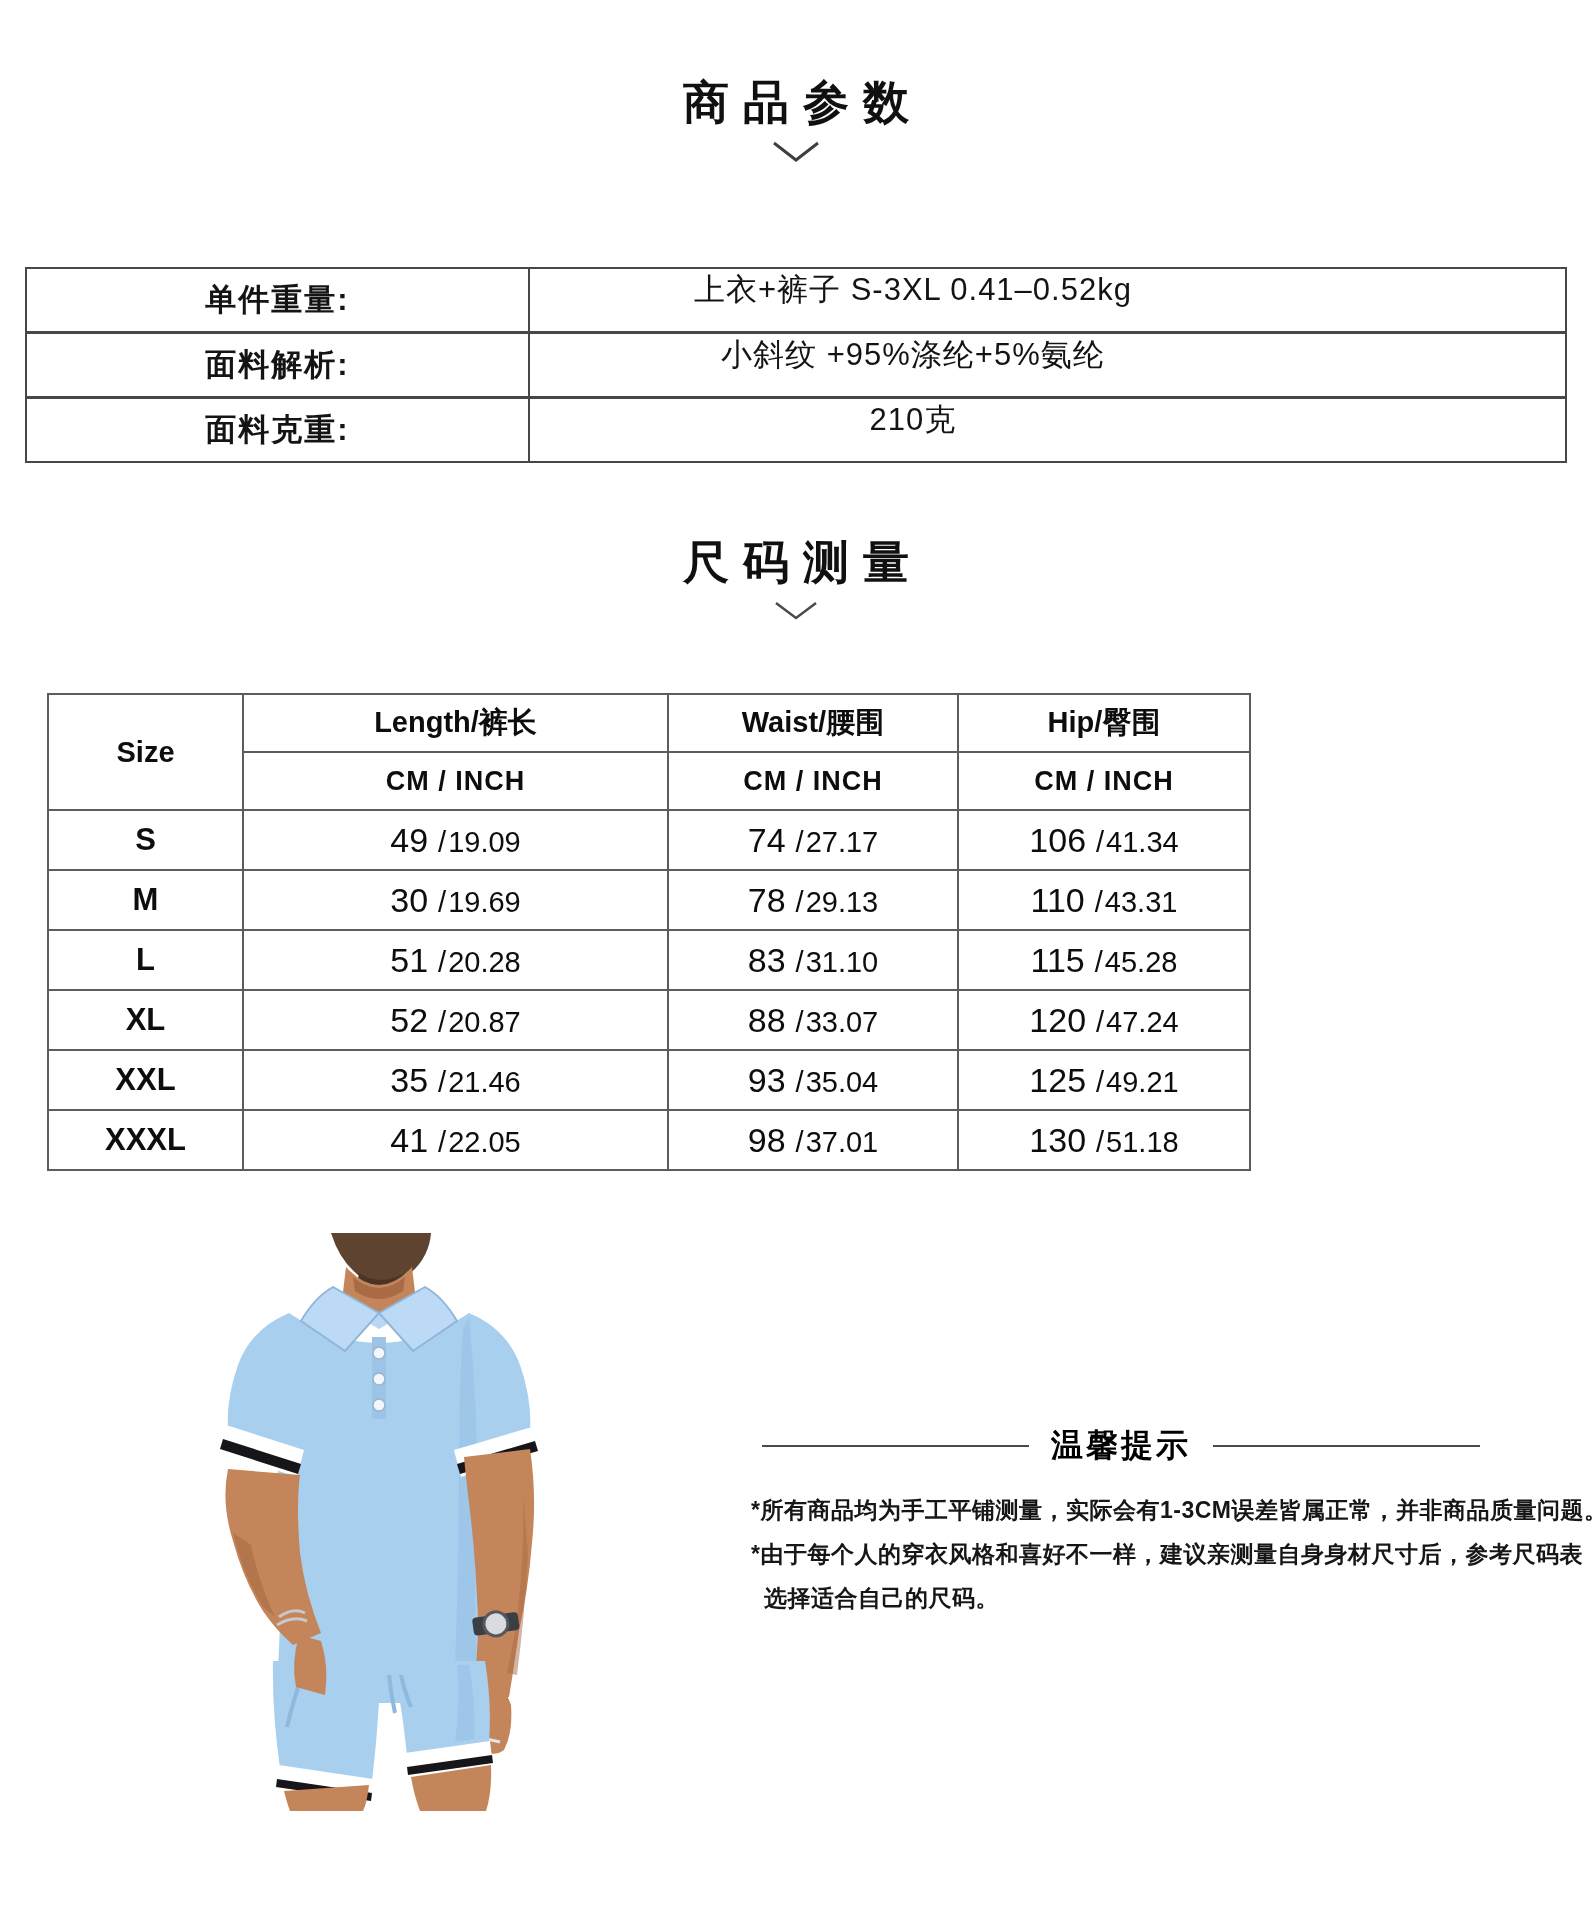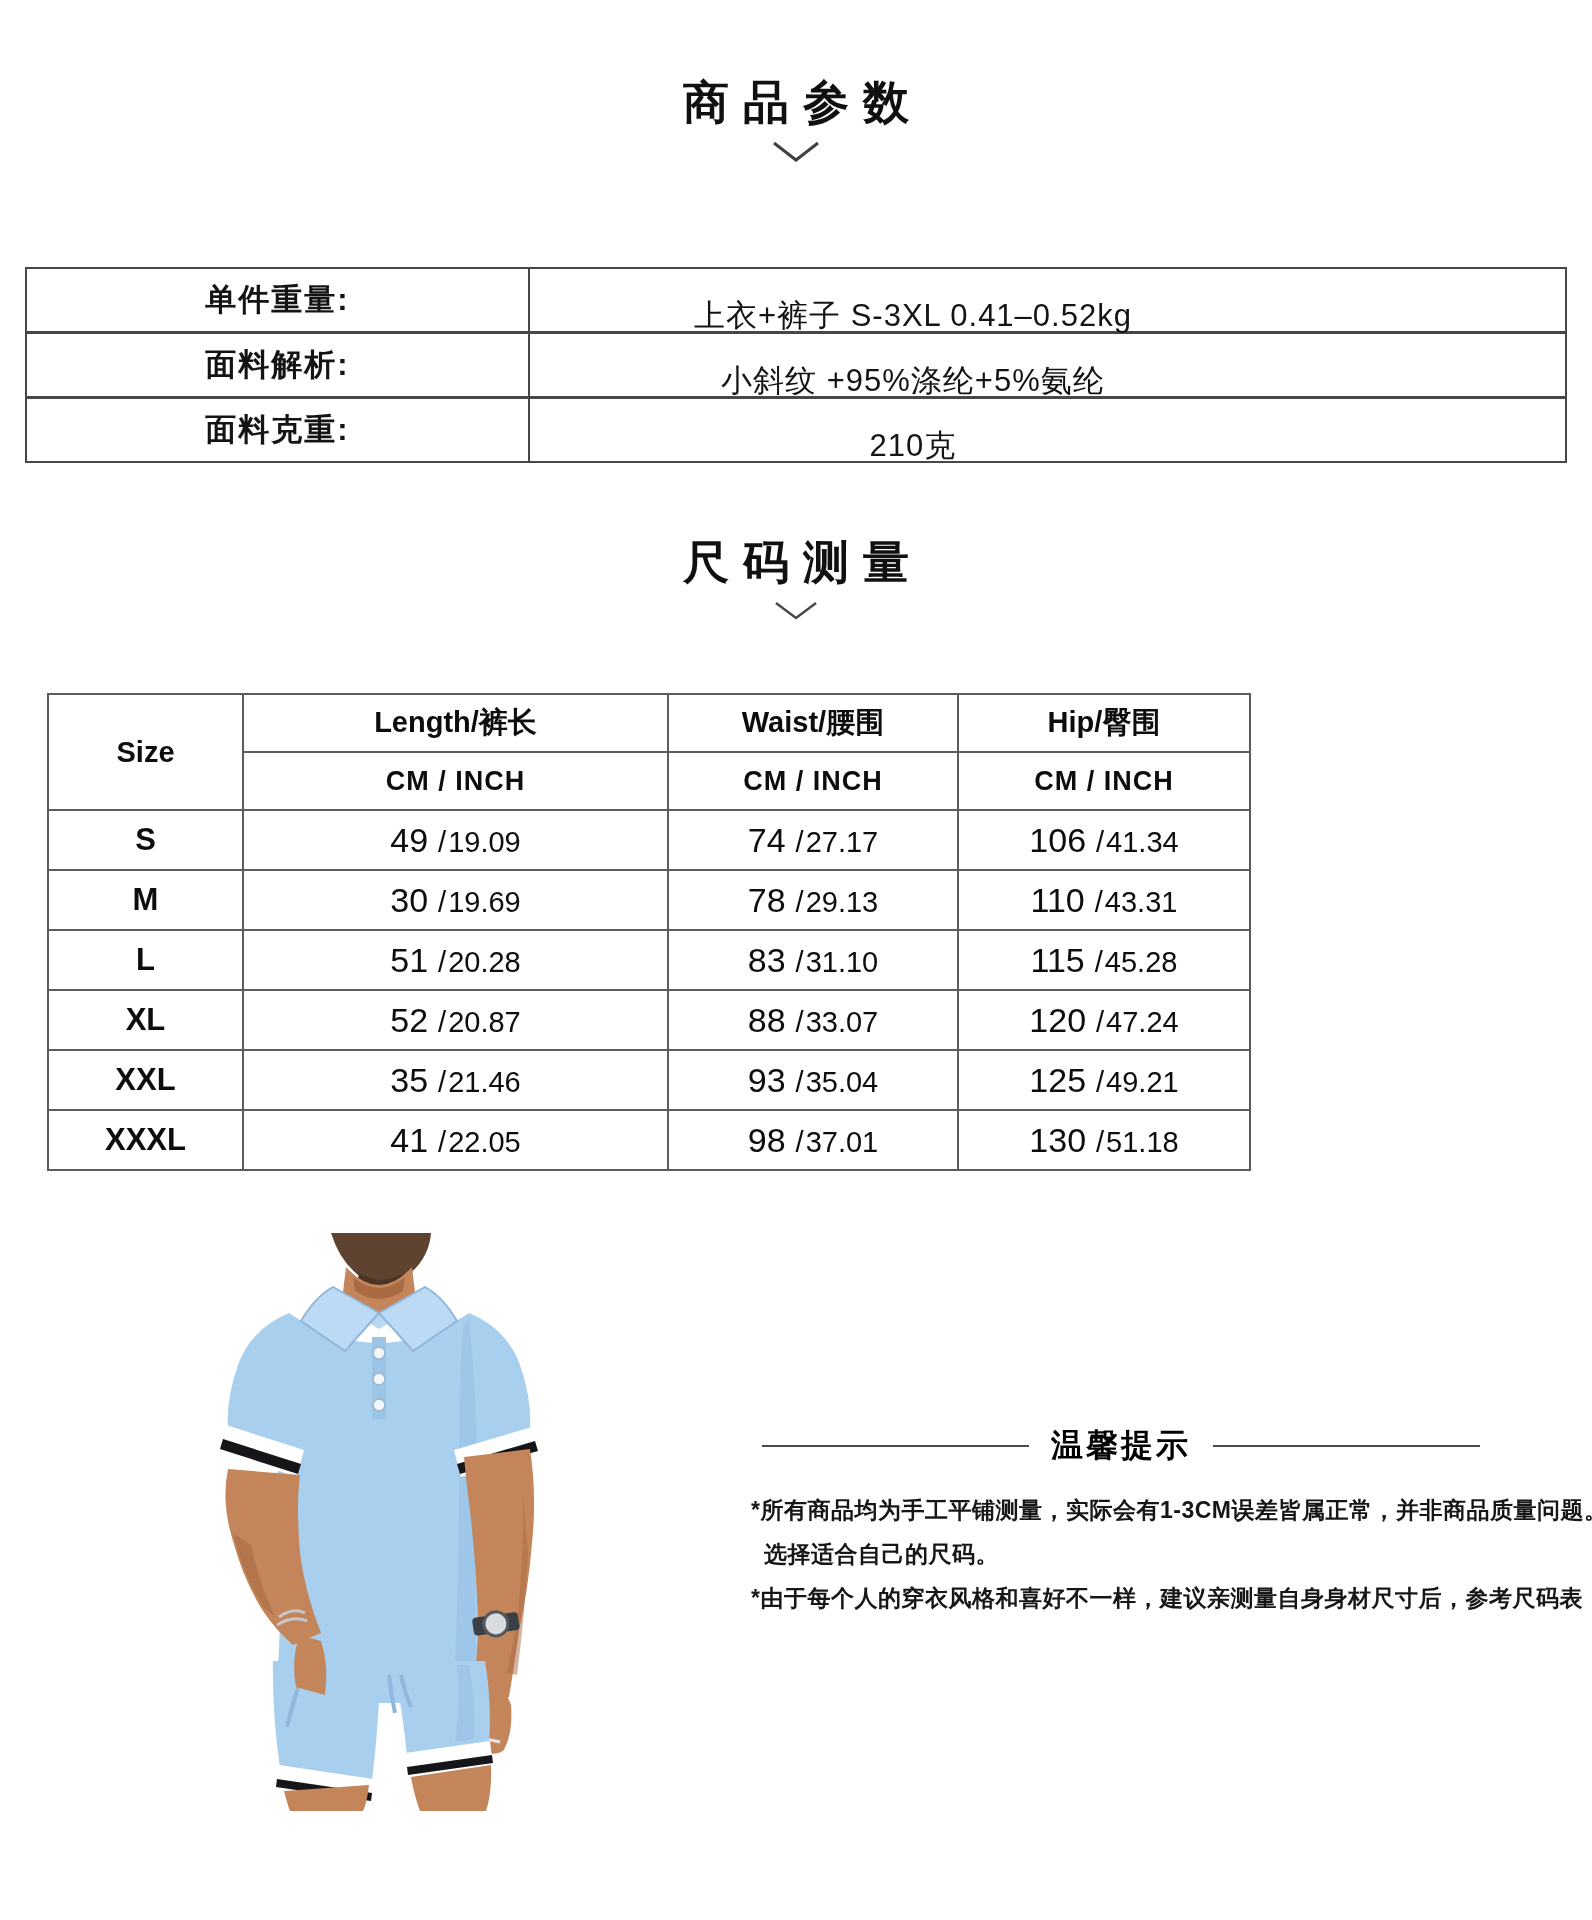"上衣+裤子 S-3XL 0.41–0.52kg" .param-value { align-items: center -> none; margin-top: 32px -> none }
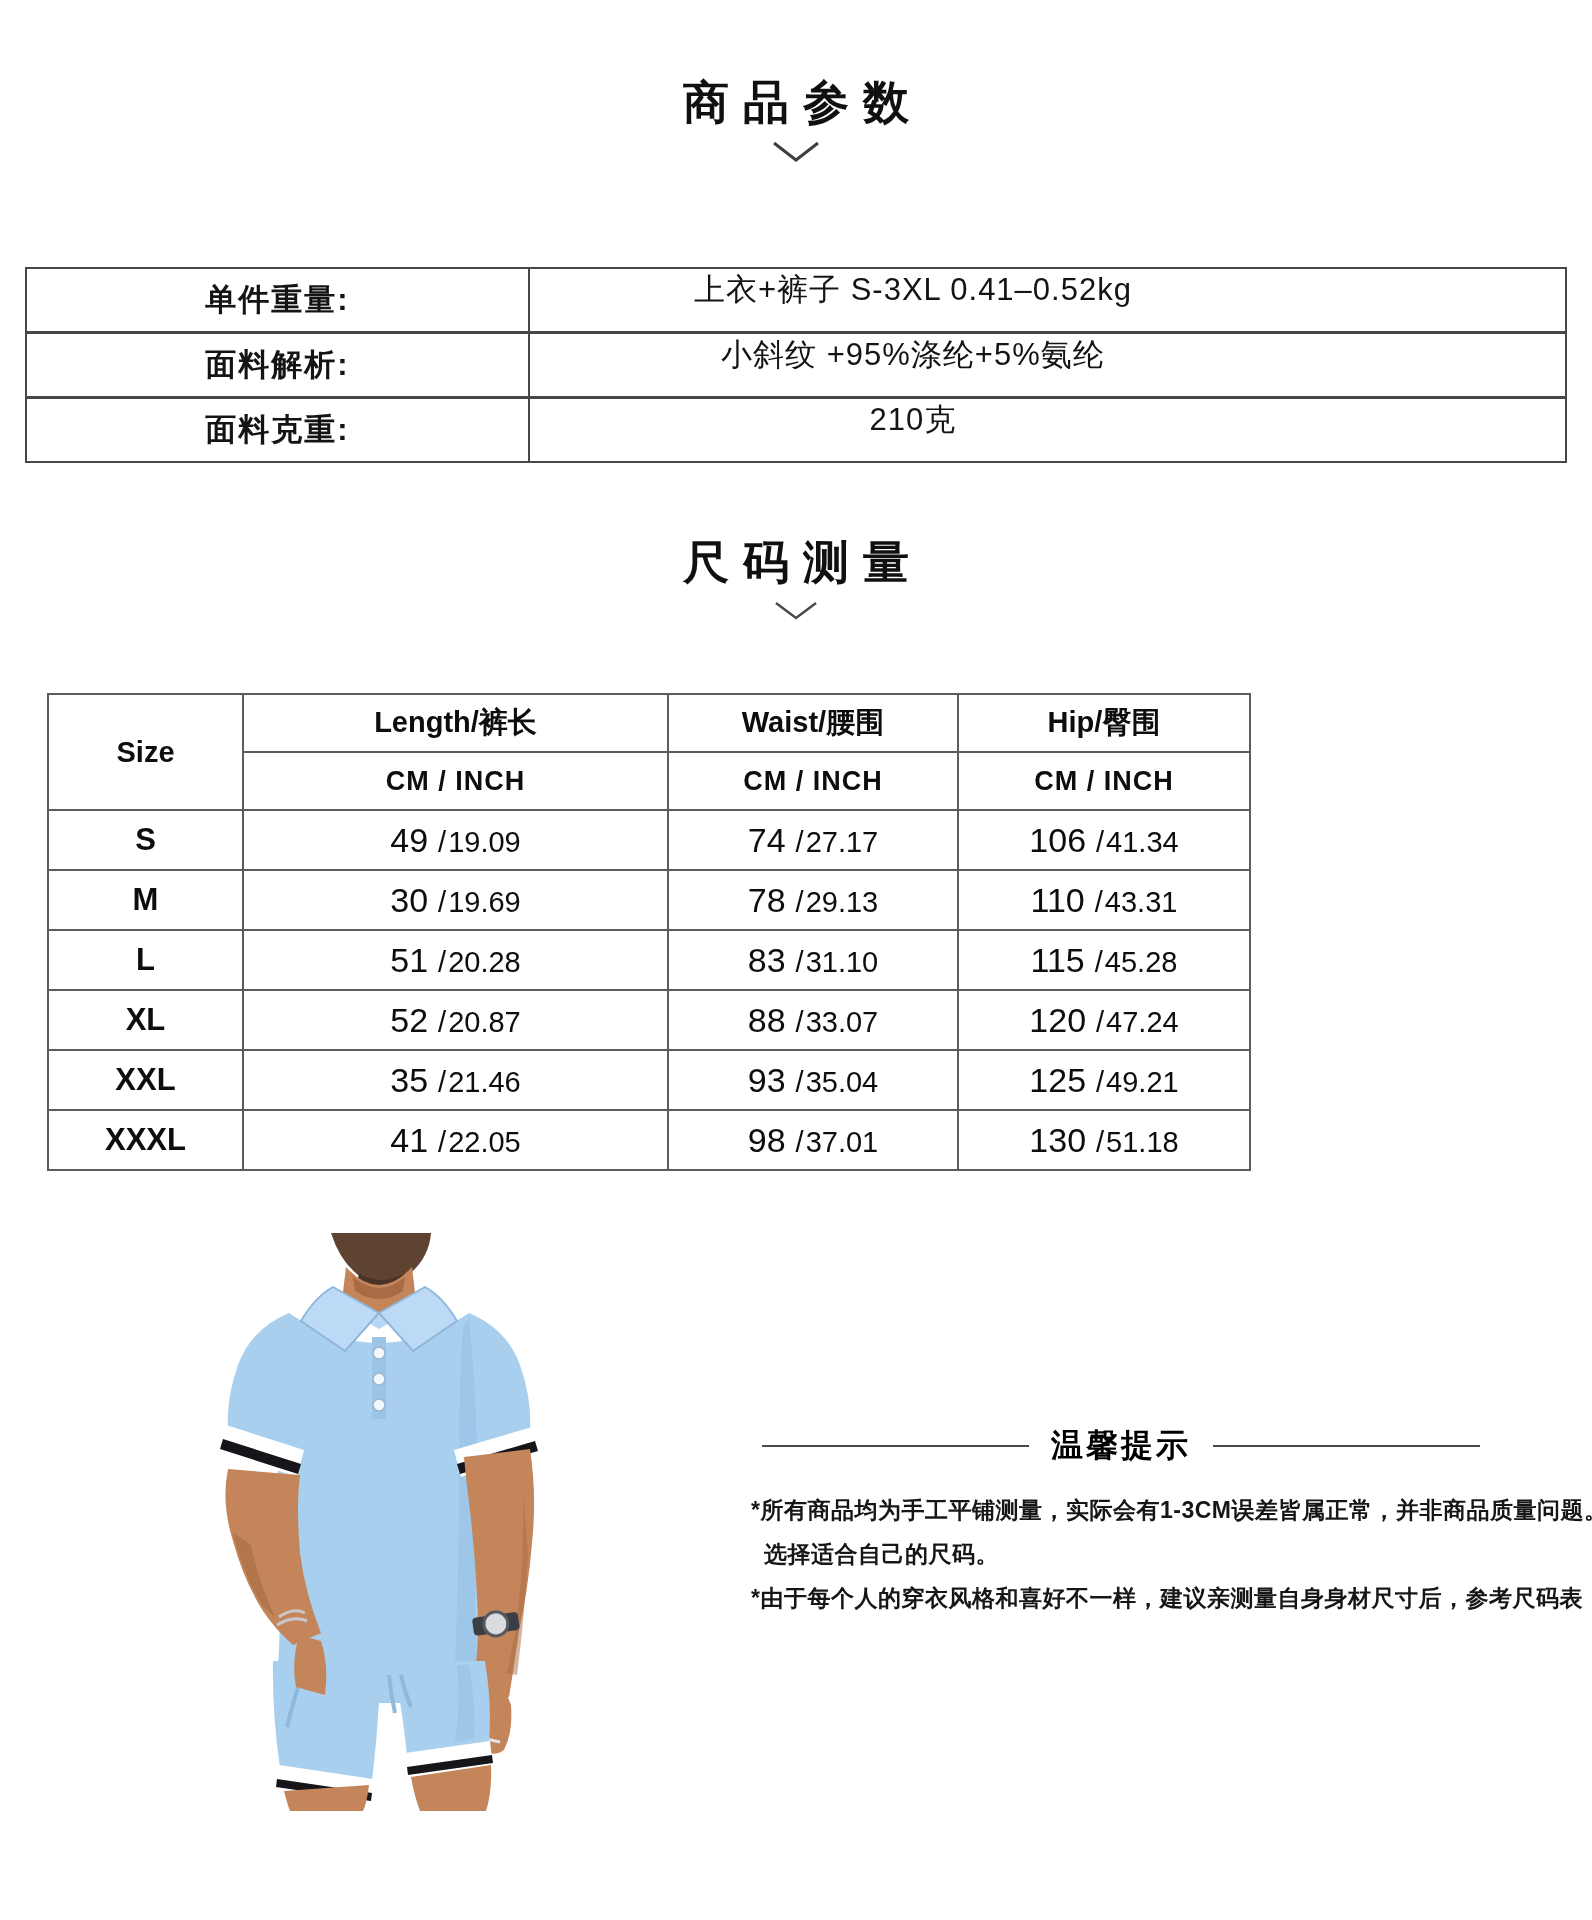"选择适合自己的尺码。" div.tip-line { order: before "*由于每个人的穿衣风格和喜好不一样，建议亲测量自身身材尺寸后，参考尺码表" -> after "*由于每个人的穿衣风格和喜好不一样，建议亲测量自身身材尺寸后，参考尺码表" }
